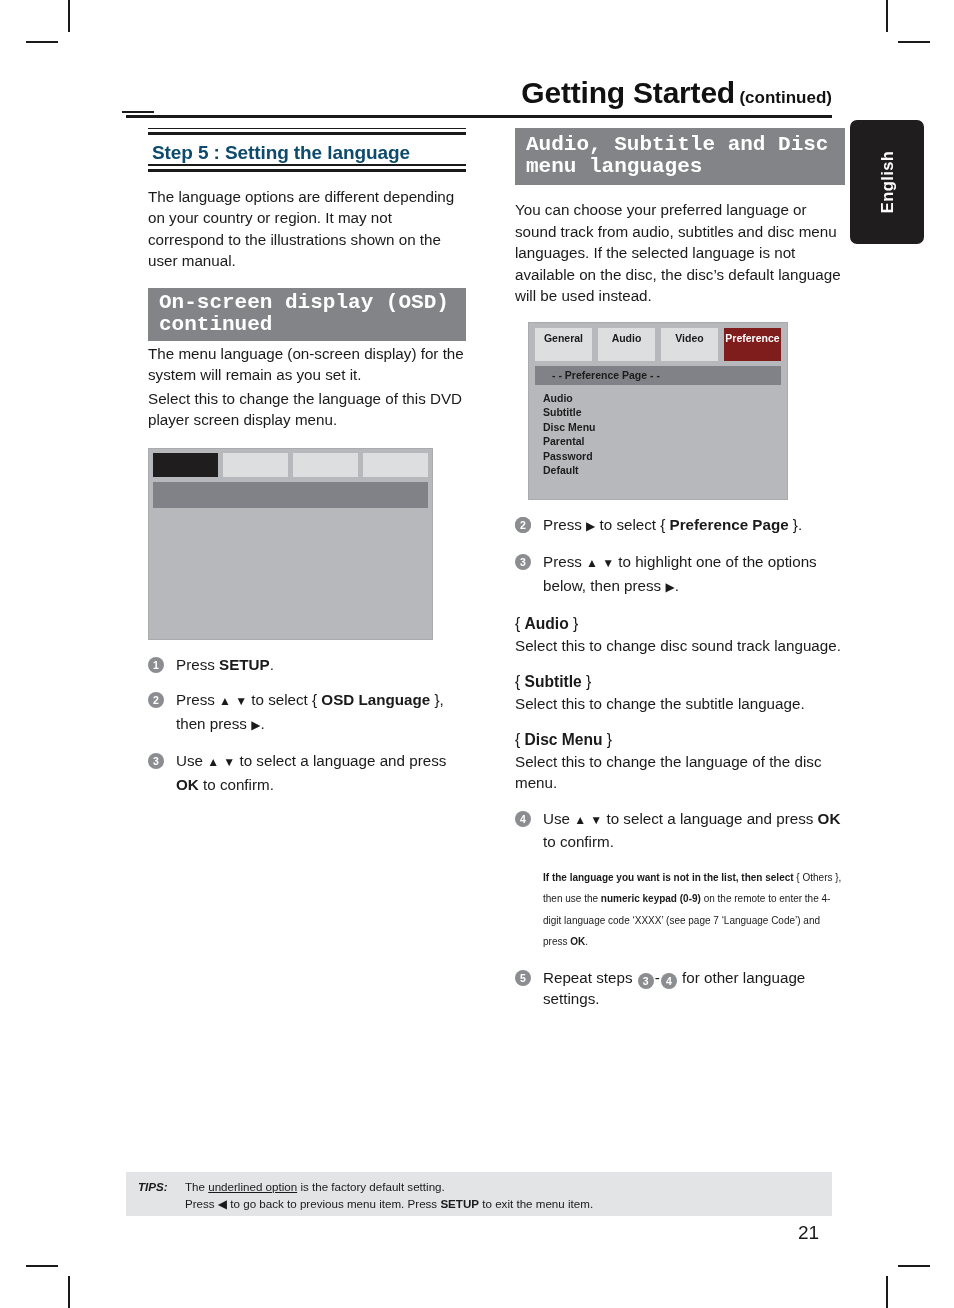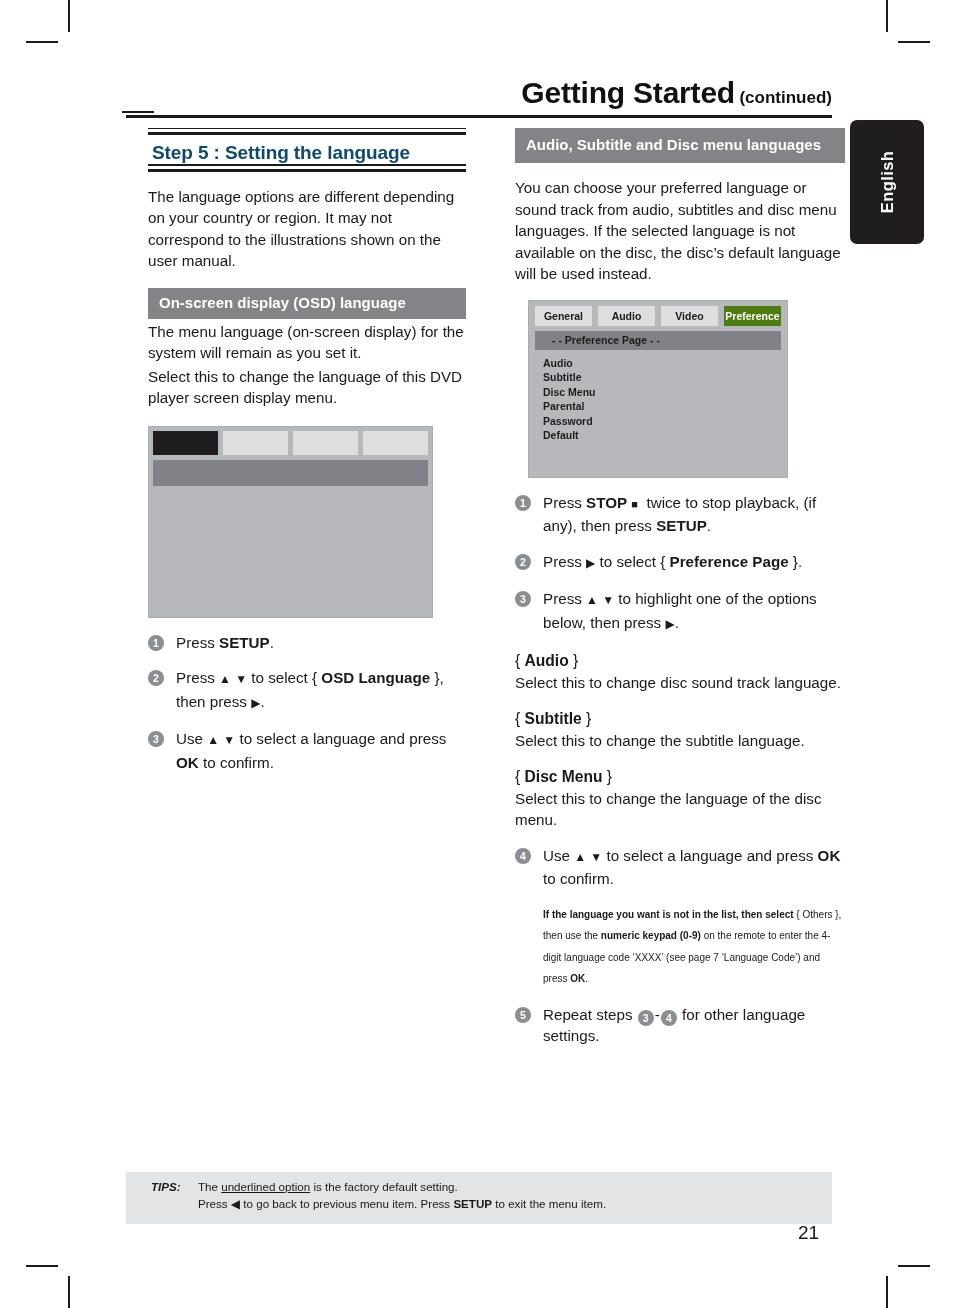"Audio, Subtitle and Disc menu" .sec-bar { font-family: none -> Liberation Mono, monospace; font-size: 15px -> 21px }
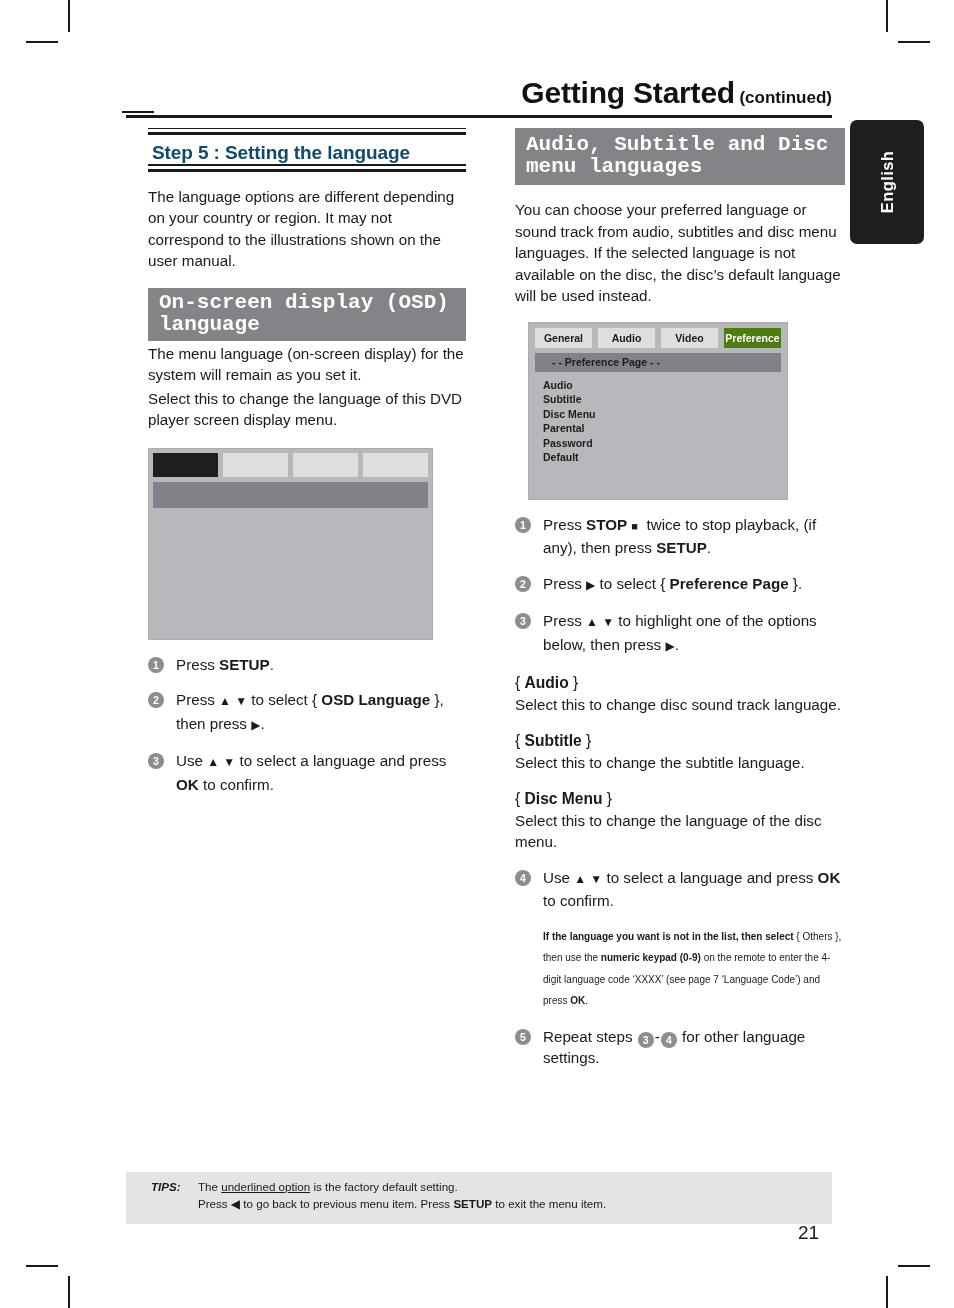"On-screen display (OSD) language" div.sec-bar { text: language -> continued }
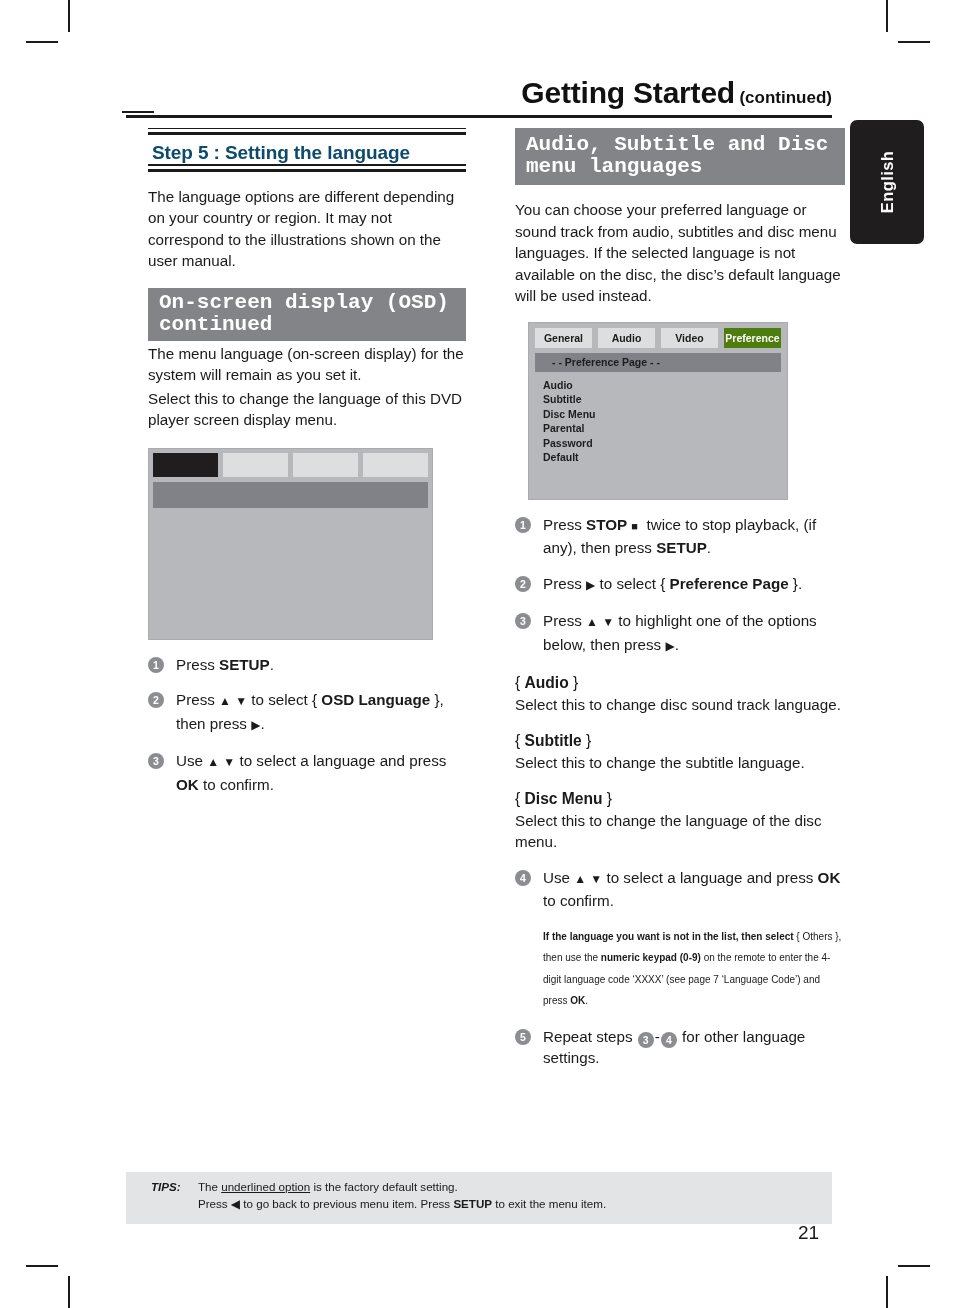"General" .pref-tabs { height: 20px -> 33px }
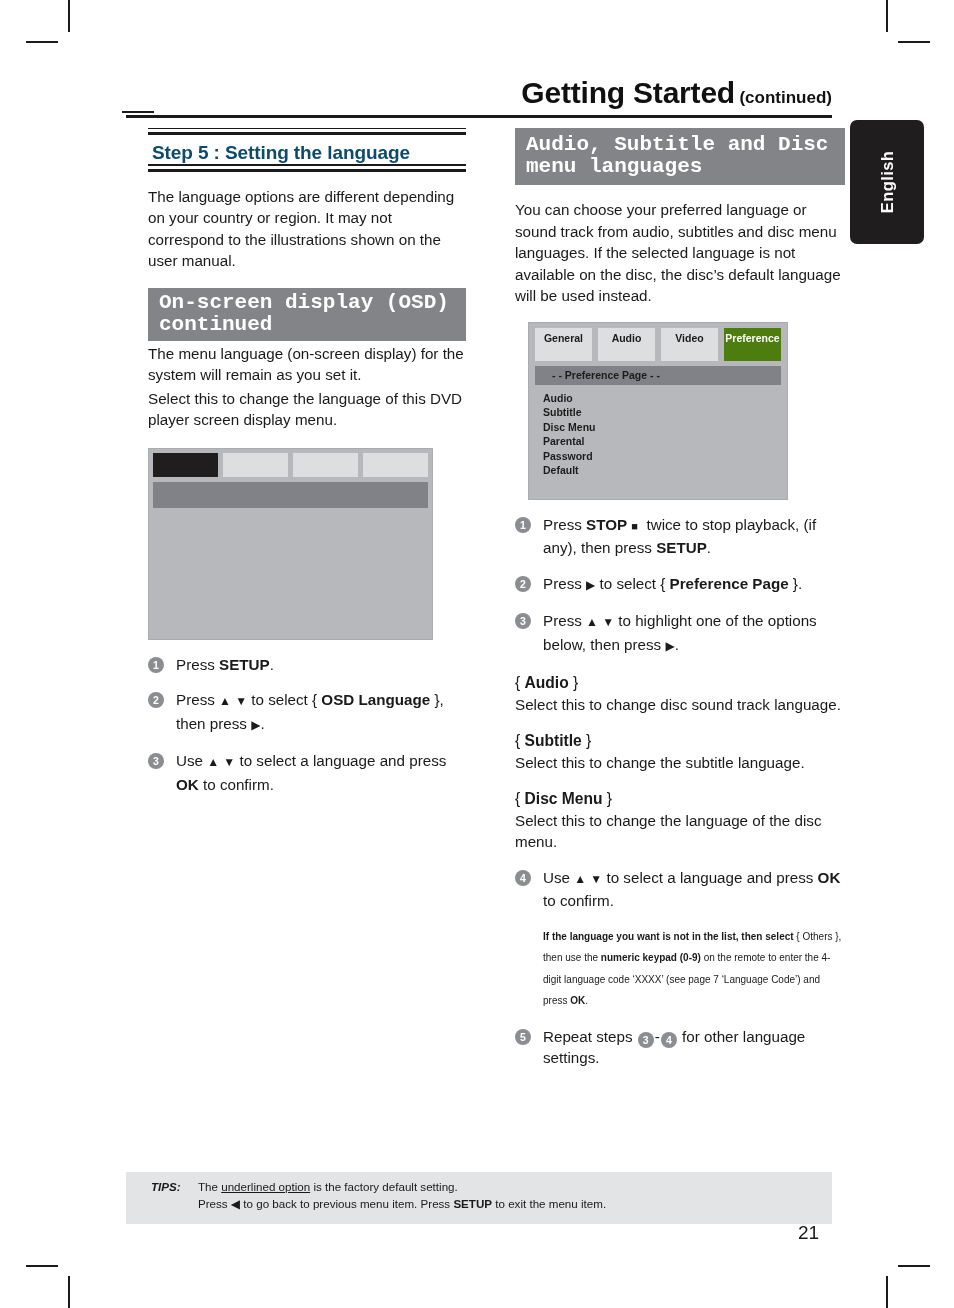"Preference" .pref-tab.active { background: #4d7c0f -> #7f1d1d }
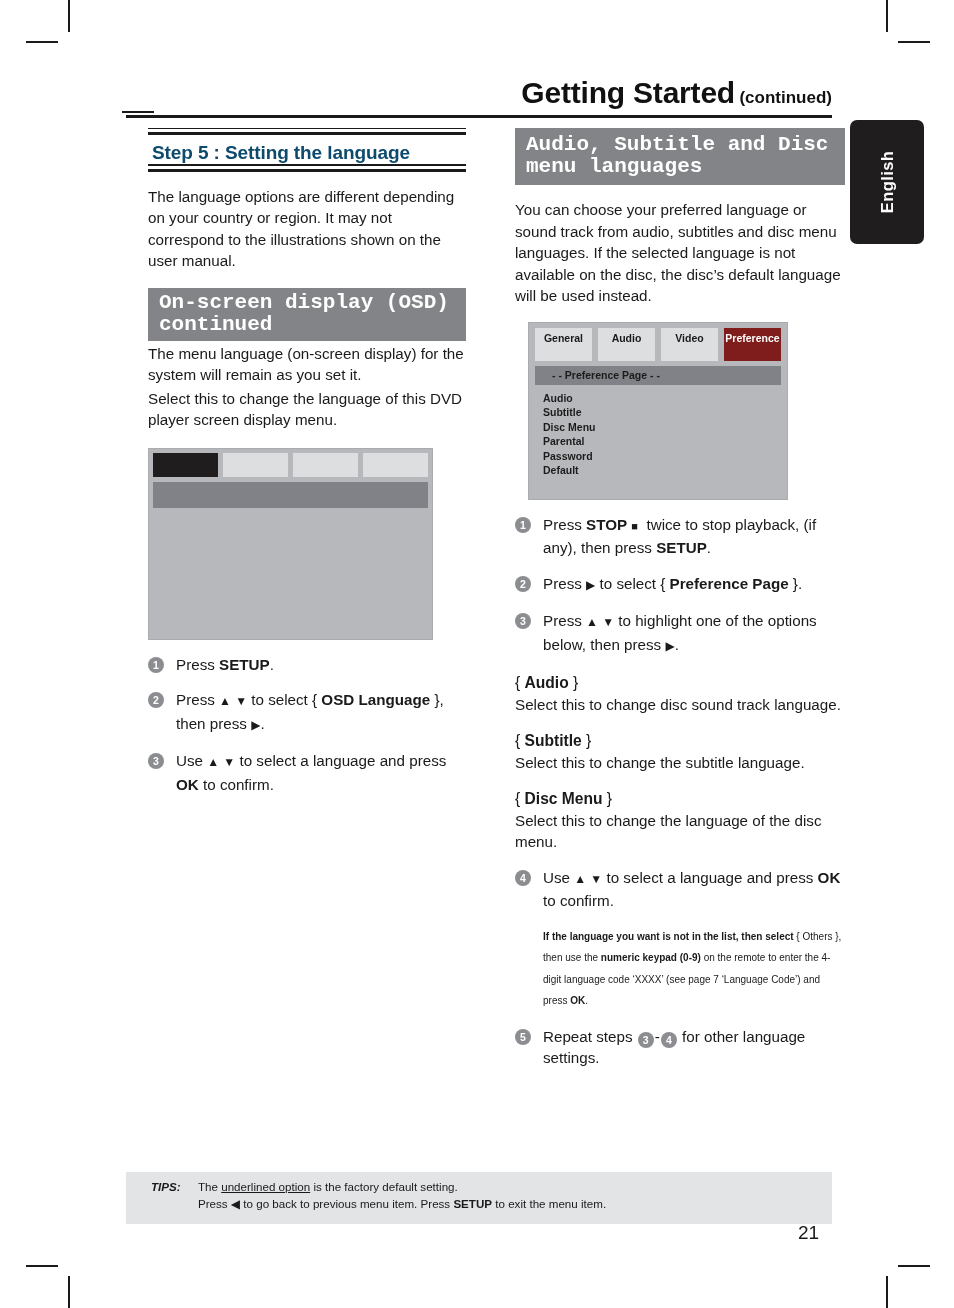"Press STOP ■ twice to" span { html: <span>Press <span>STOP</span> <span>■</span>&nbsp; twice to stop playback, (if any), then press <span>SETUP</span>.</span> -> none }
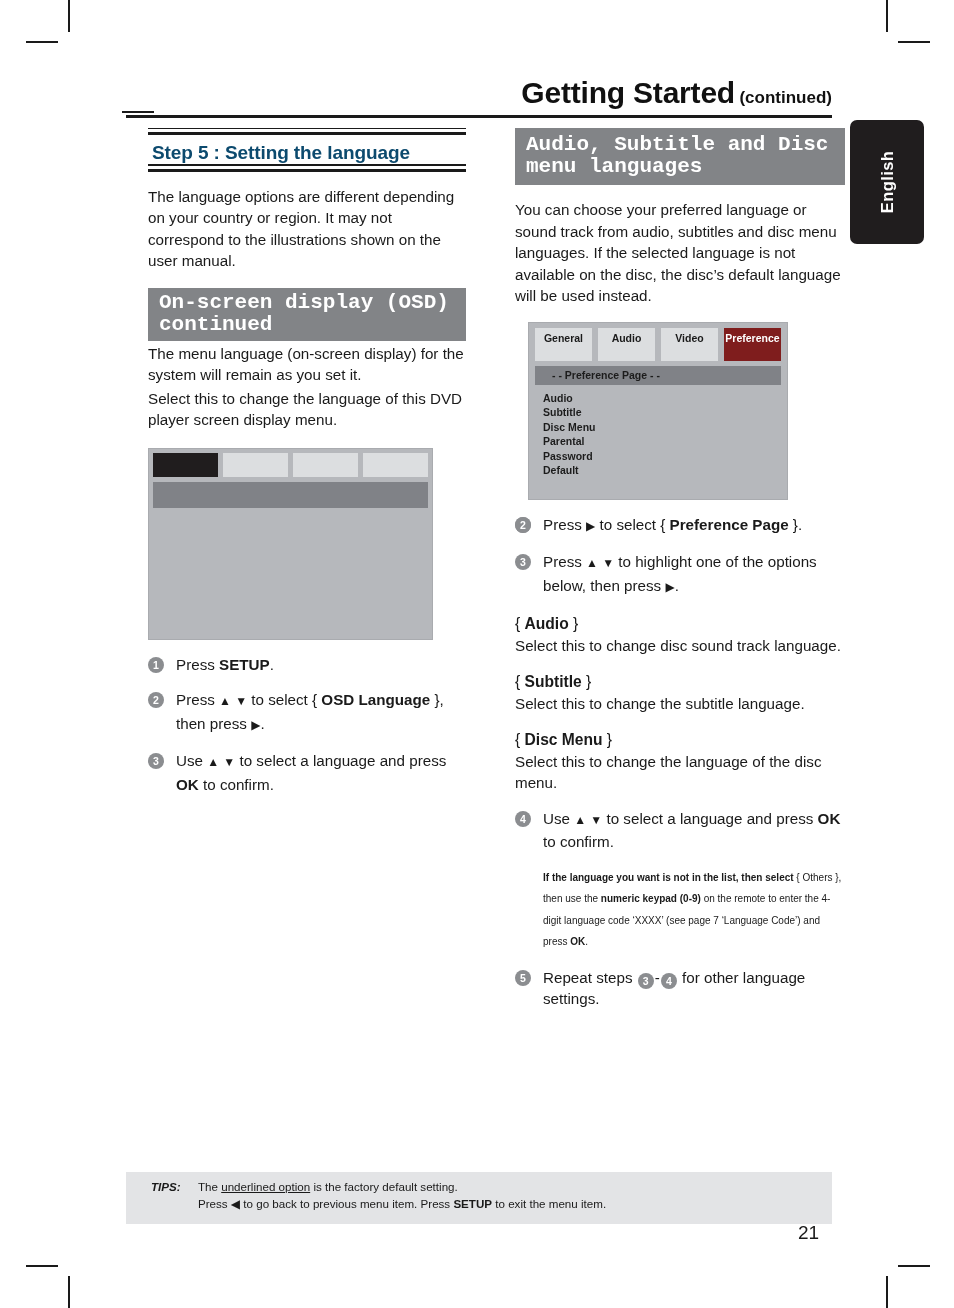"TIPS:" .tips { height: 52px -> 44px; padding: 6px 0 0 25px -> 6px 0 0 12px }
